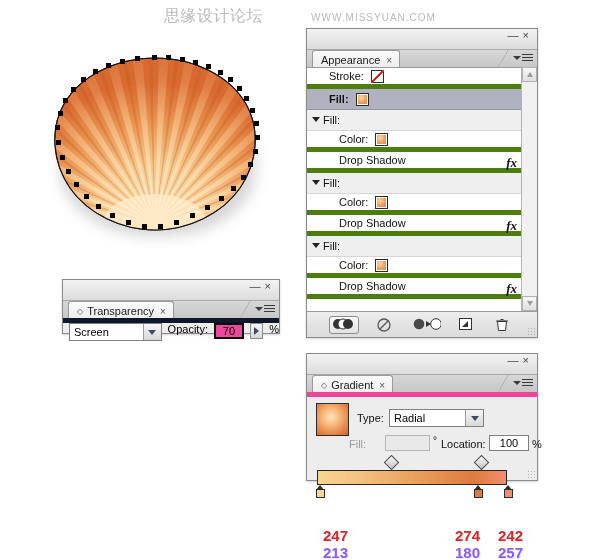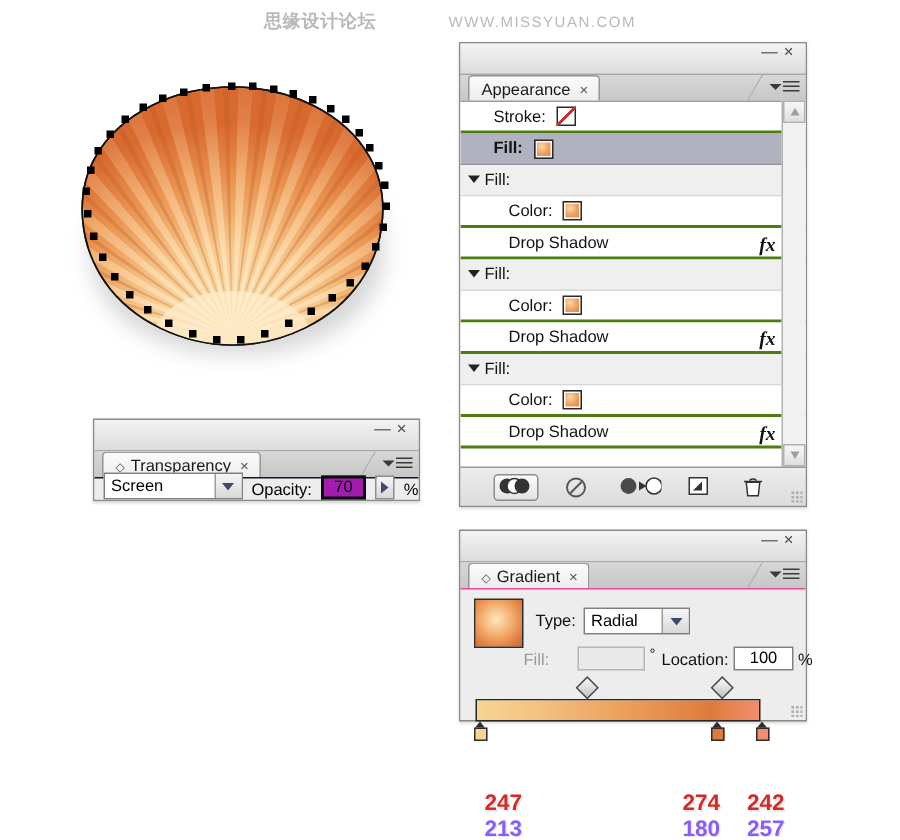"思缘设计论坛" #watermark .cn { font-size: 12px -> 16px; font-weight: bold -> none }
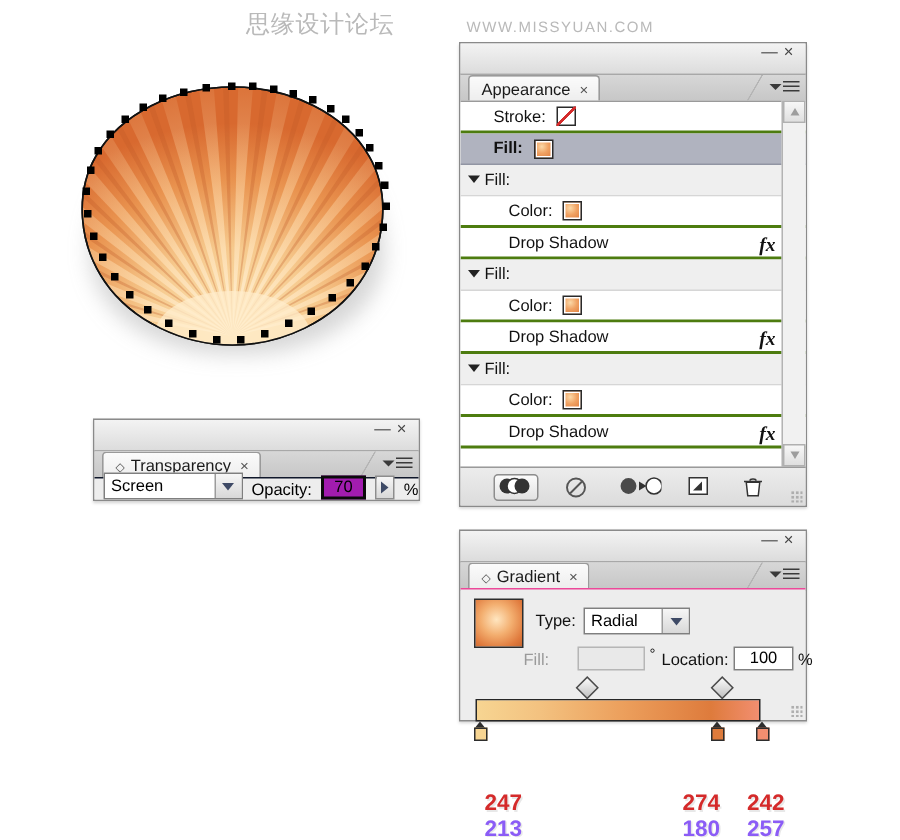"Stroke:" .ap-row { border-bottom: 2px solid #4d7c0f -> 5px solid #4d7c0f }
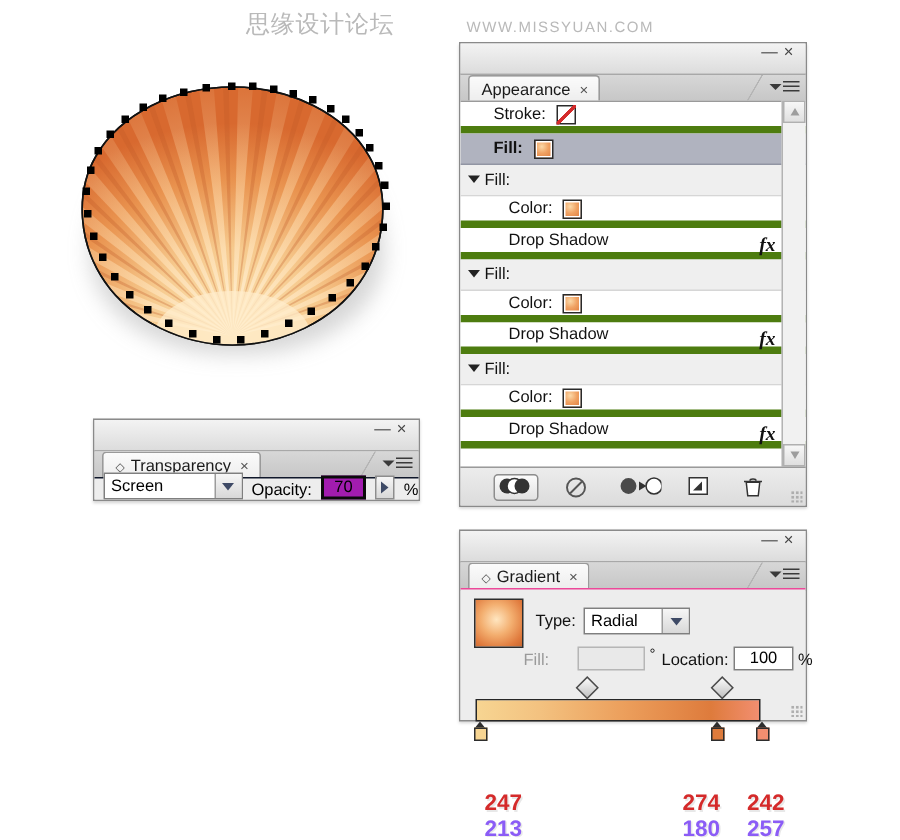"Screen" #tp-body { align-items: flex-end -> flex-start; border-top: 1px solid #0f172a -> 5px solid #0f172a }
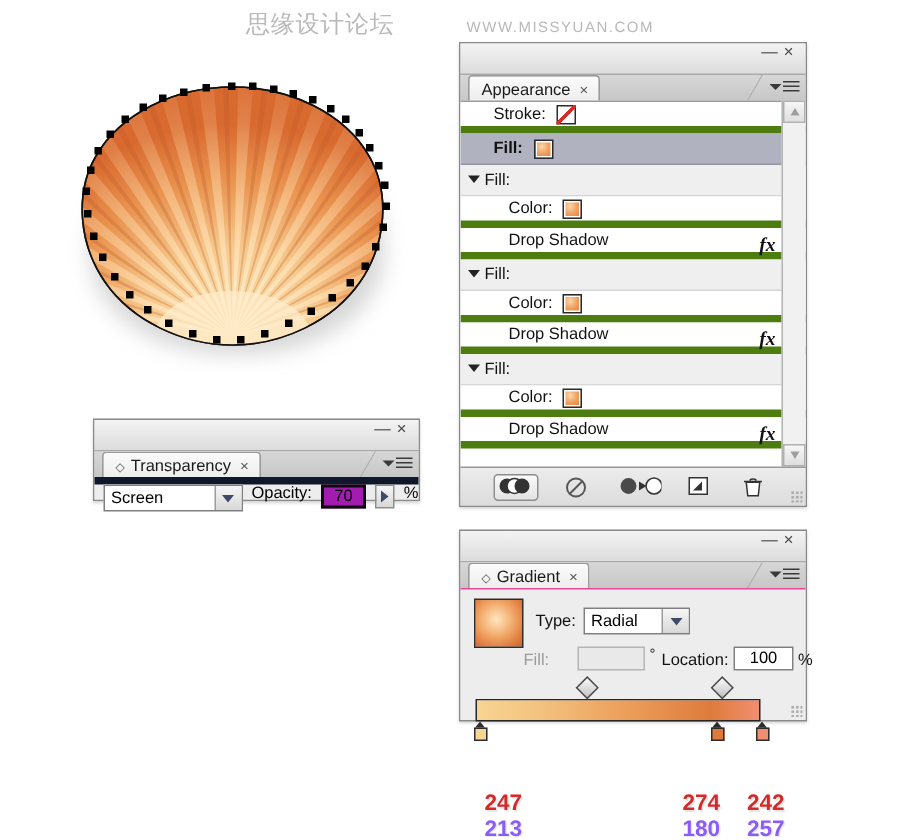"70" .opacity-field { background: #a21caf -> #ec4899 }
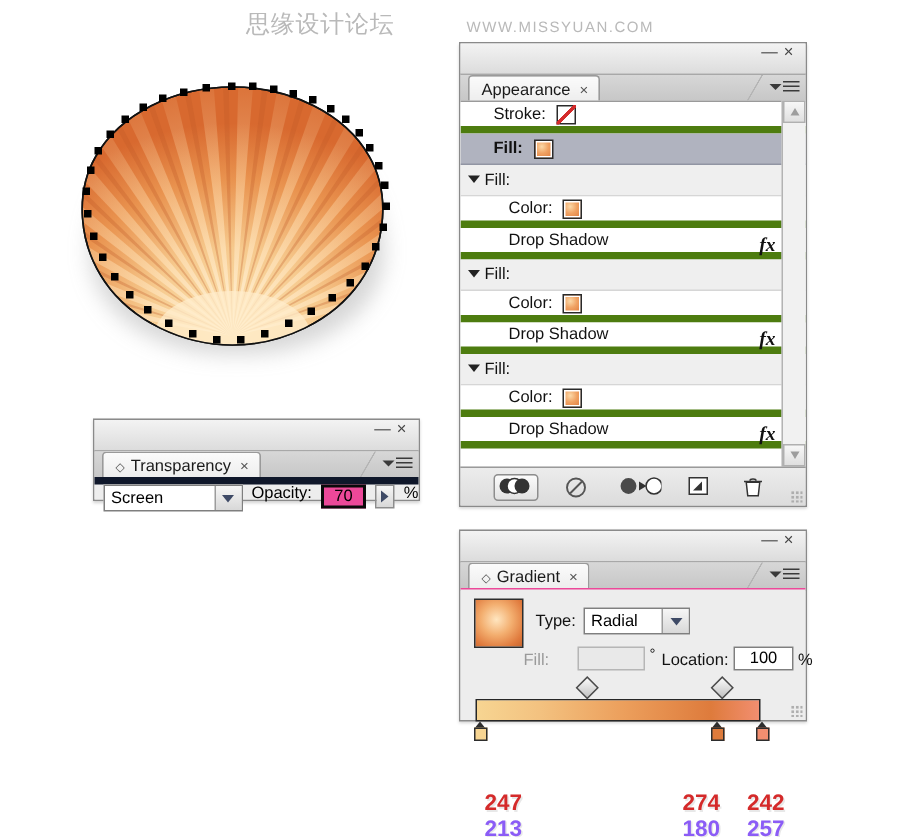"Type:" #gr-body { border-top: 1px solid #ec4899 -> 5px solid #ec4899 }
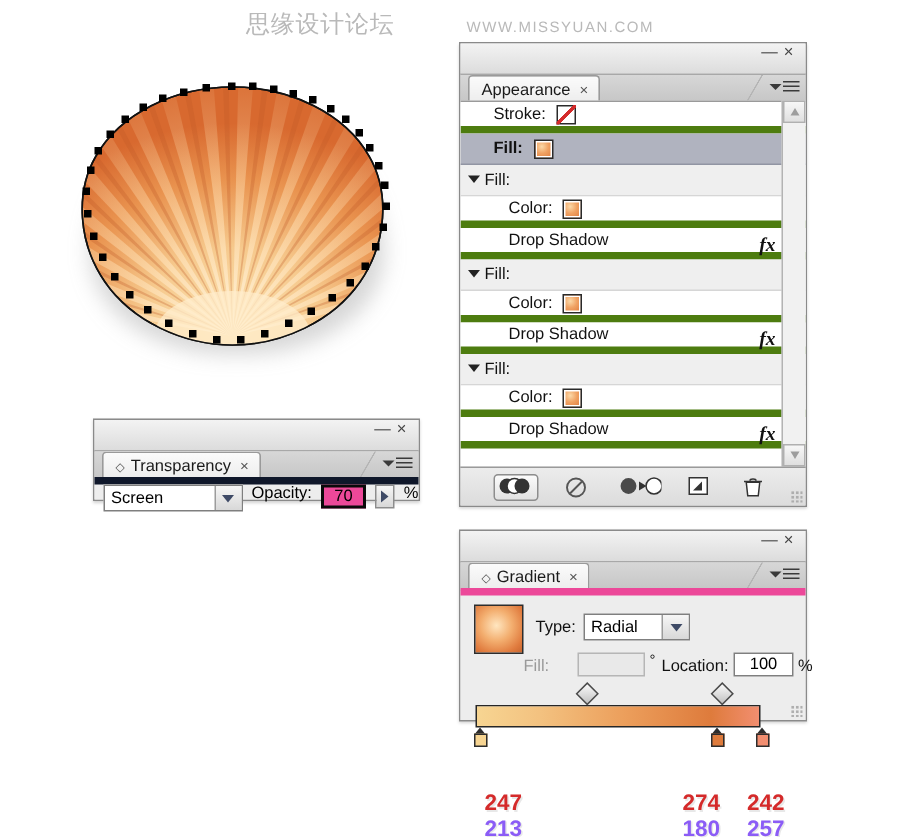"Radial" #type-combo { width: 71px -> 95px }
